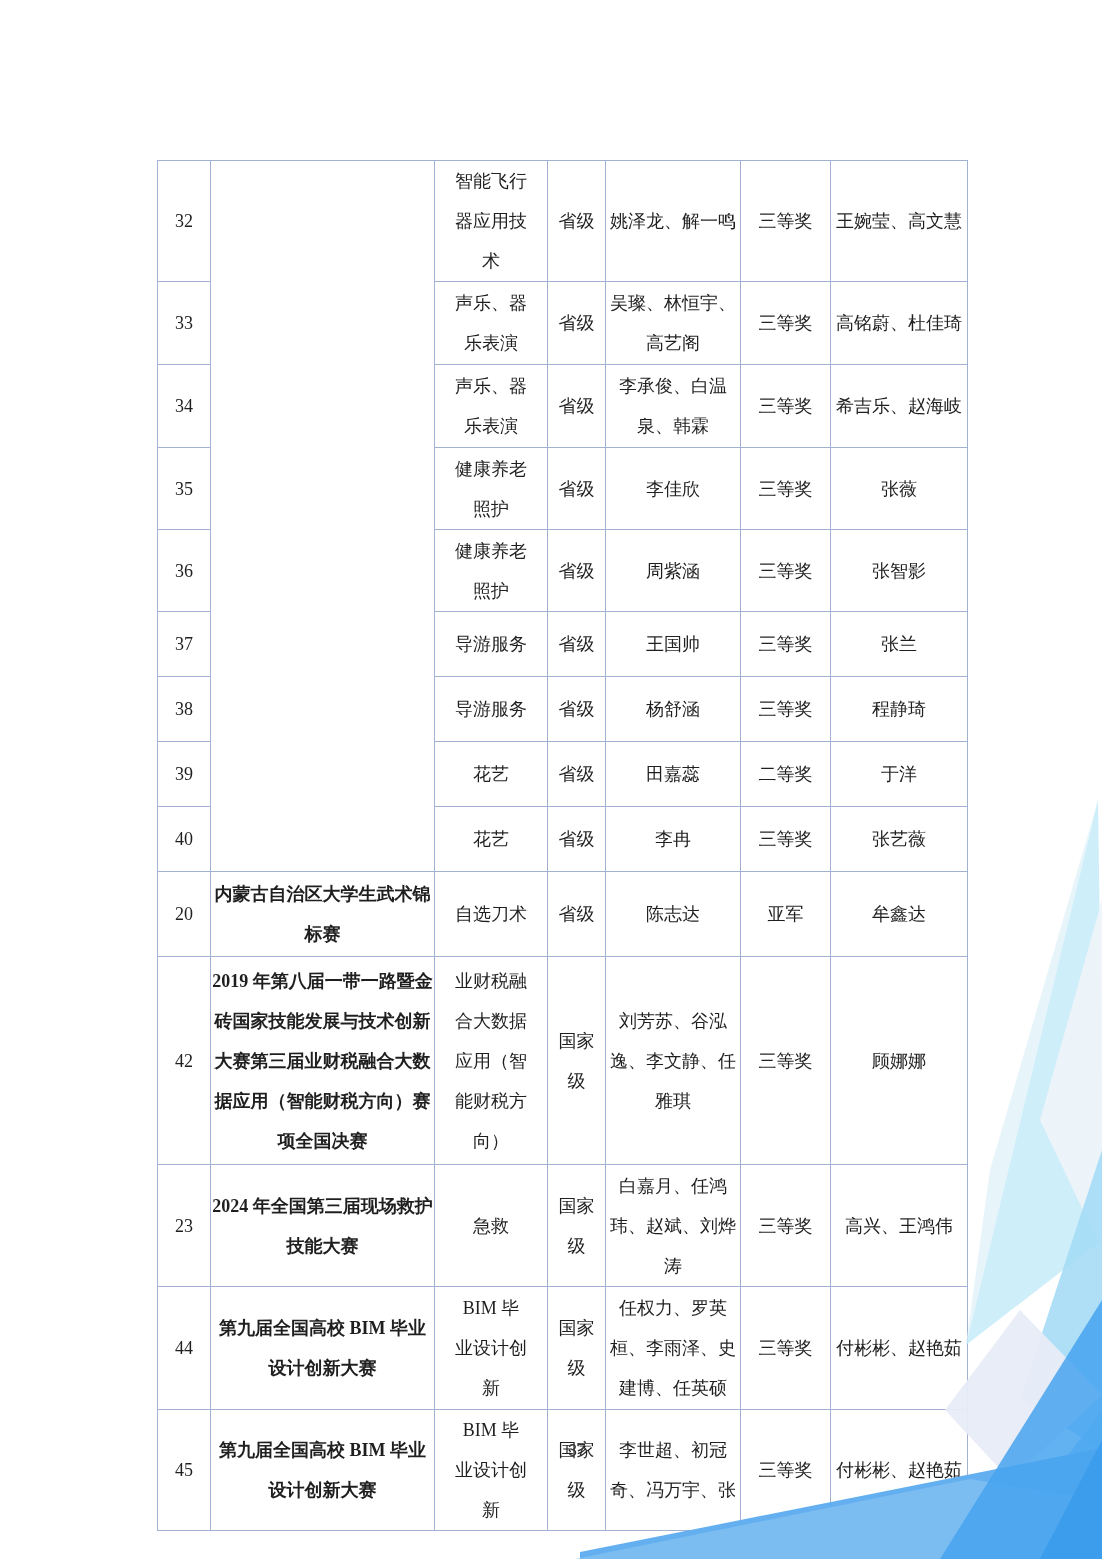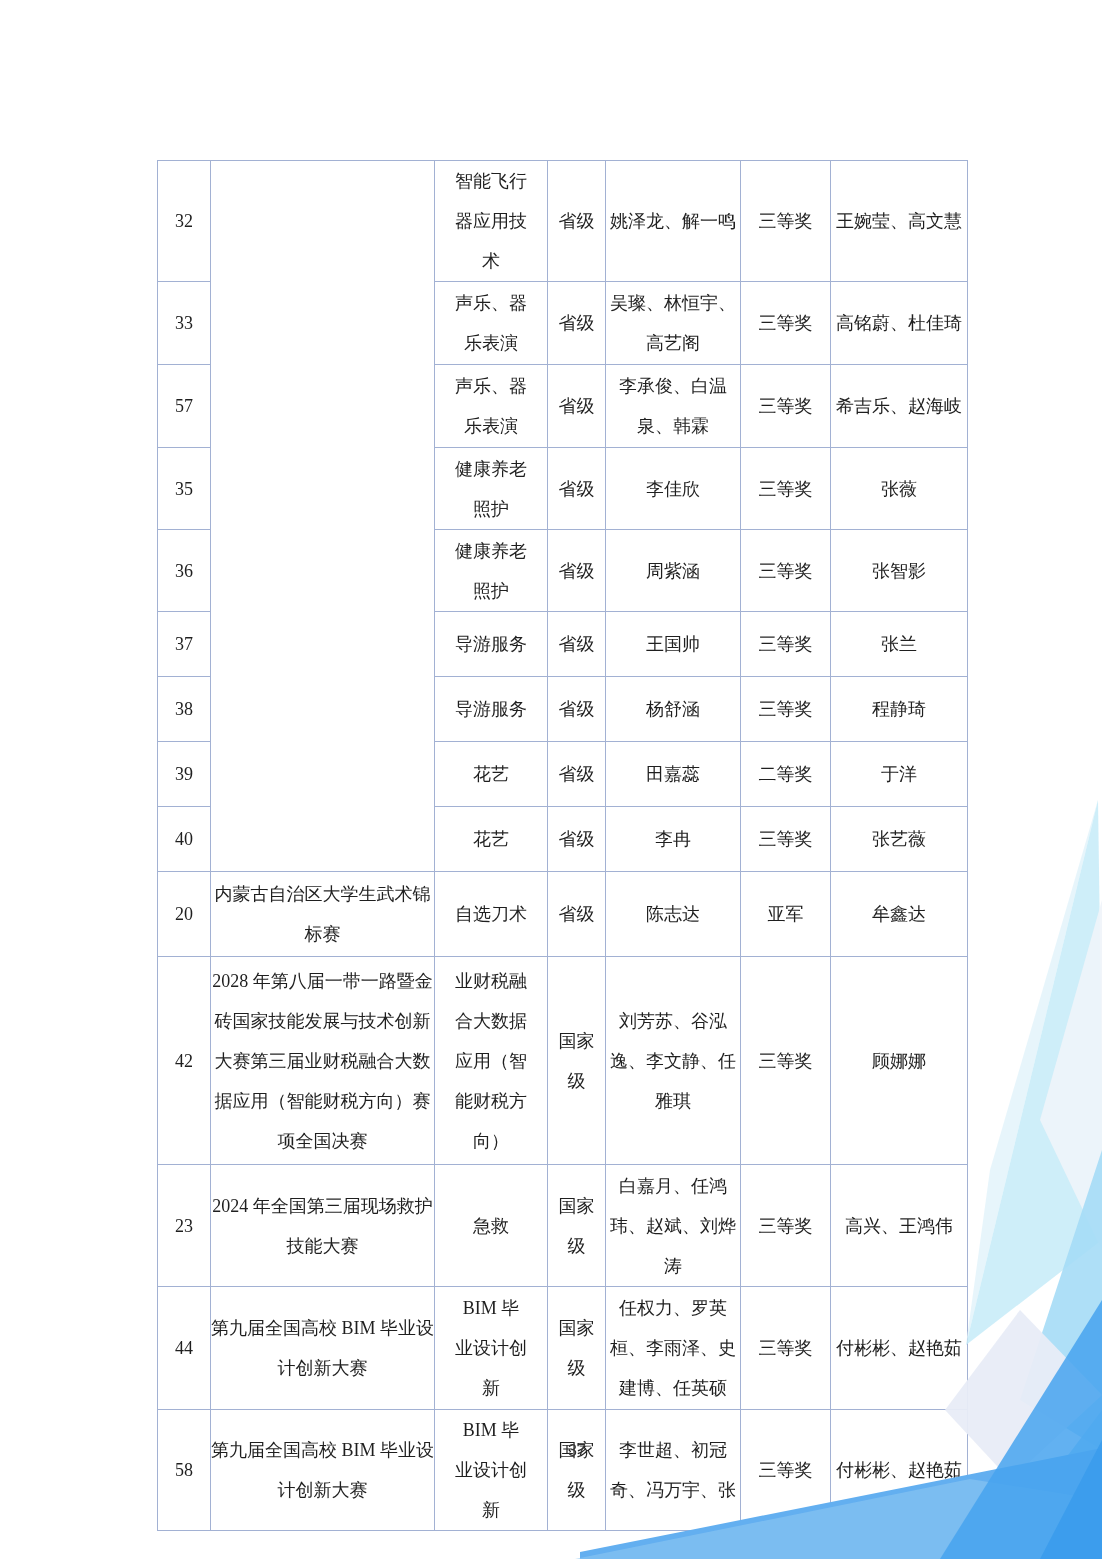"57" td.col-no { text: 57 -> 34 }
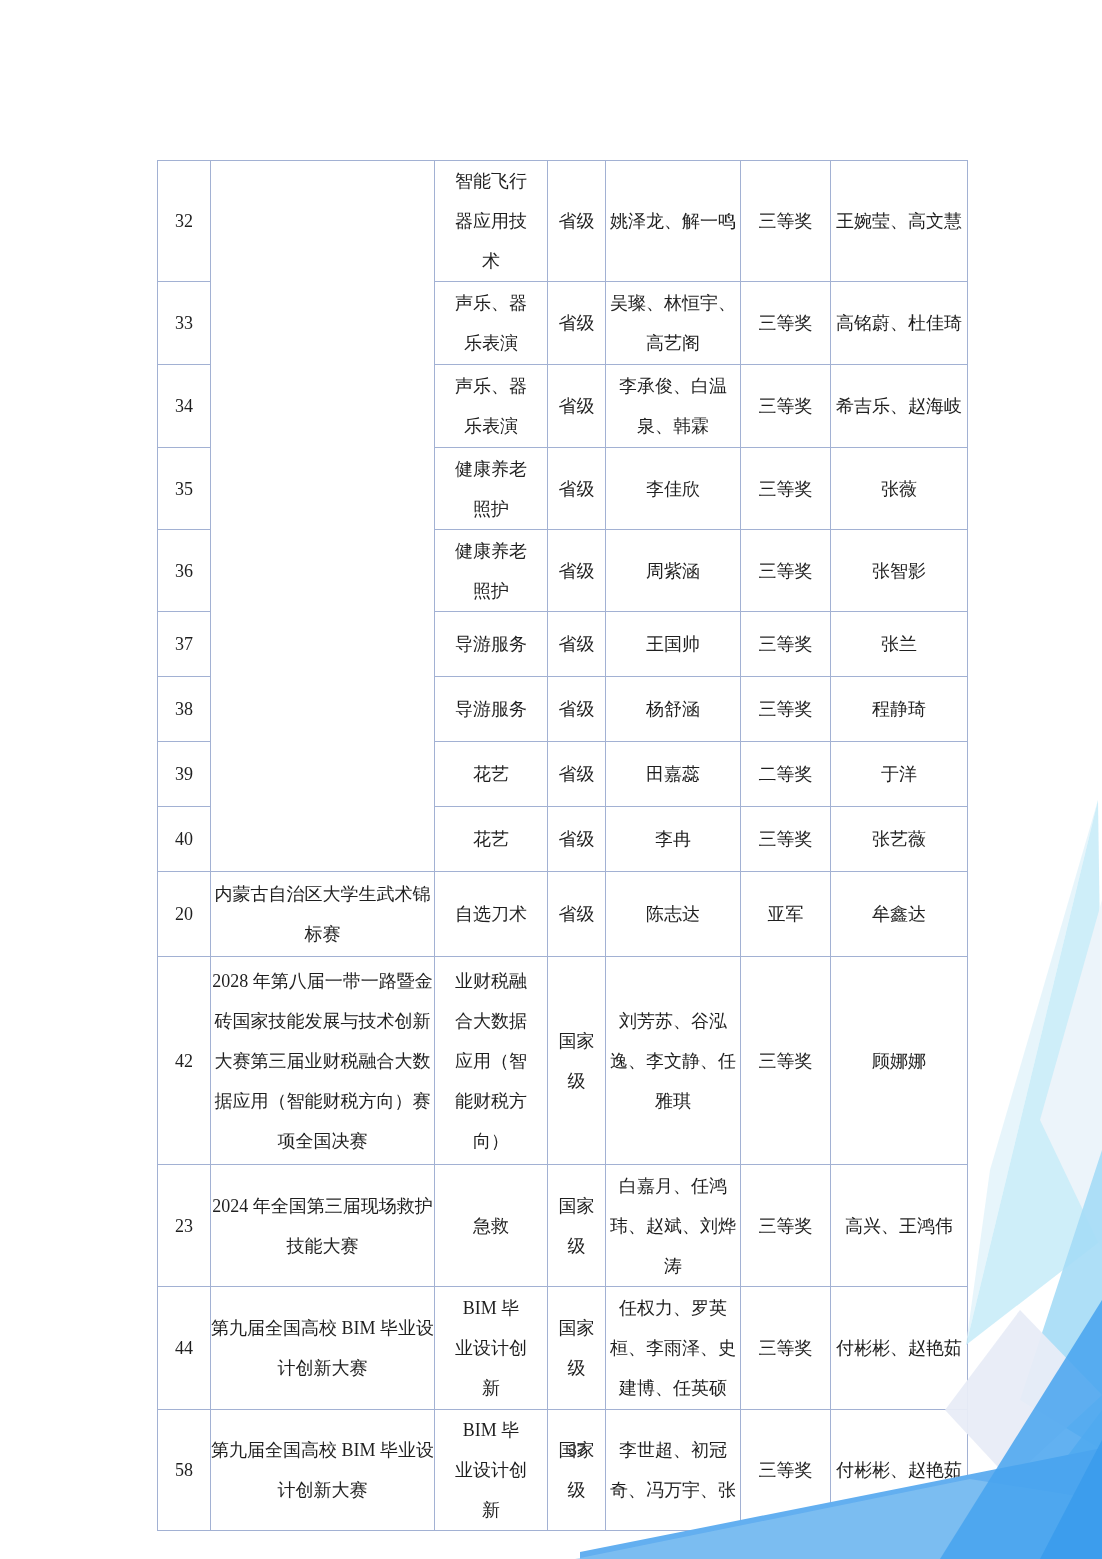"内蒙古自治区大学生武术锦标赛" td.col-competition { font-weight: none -> bold }
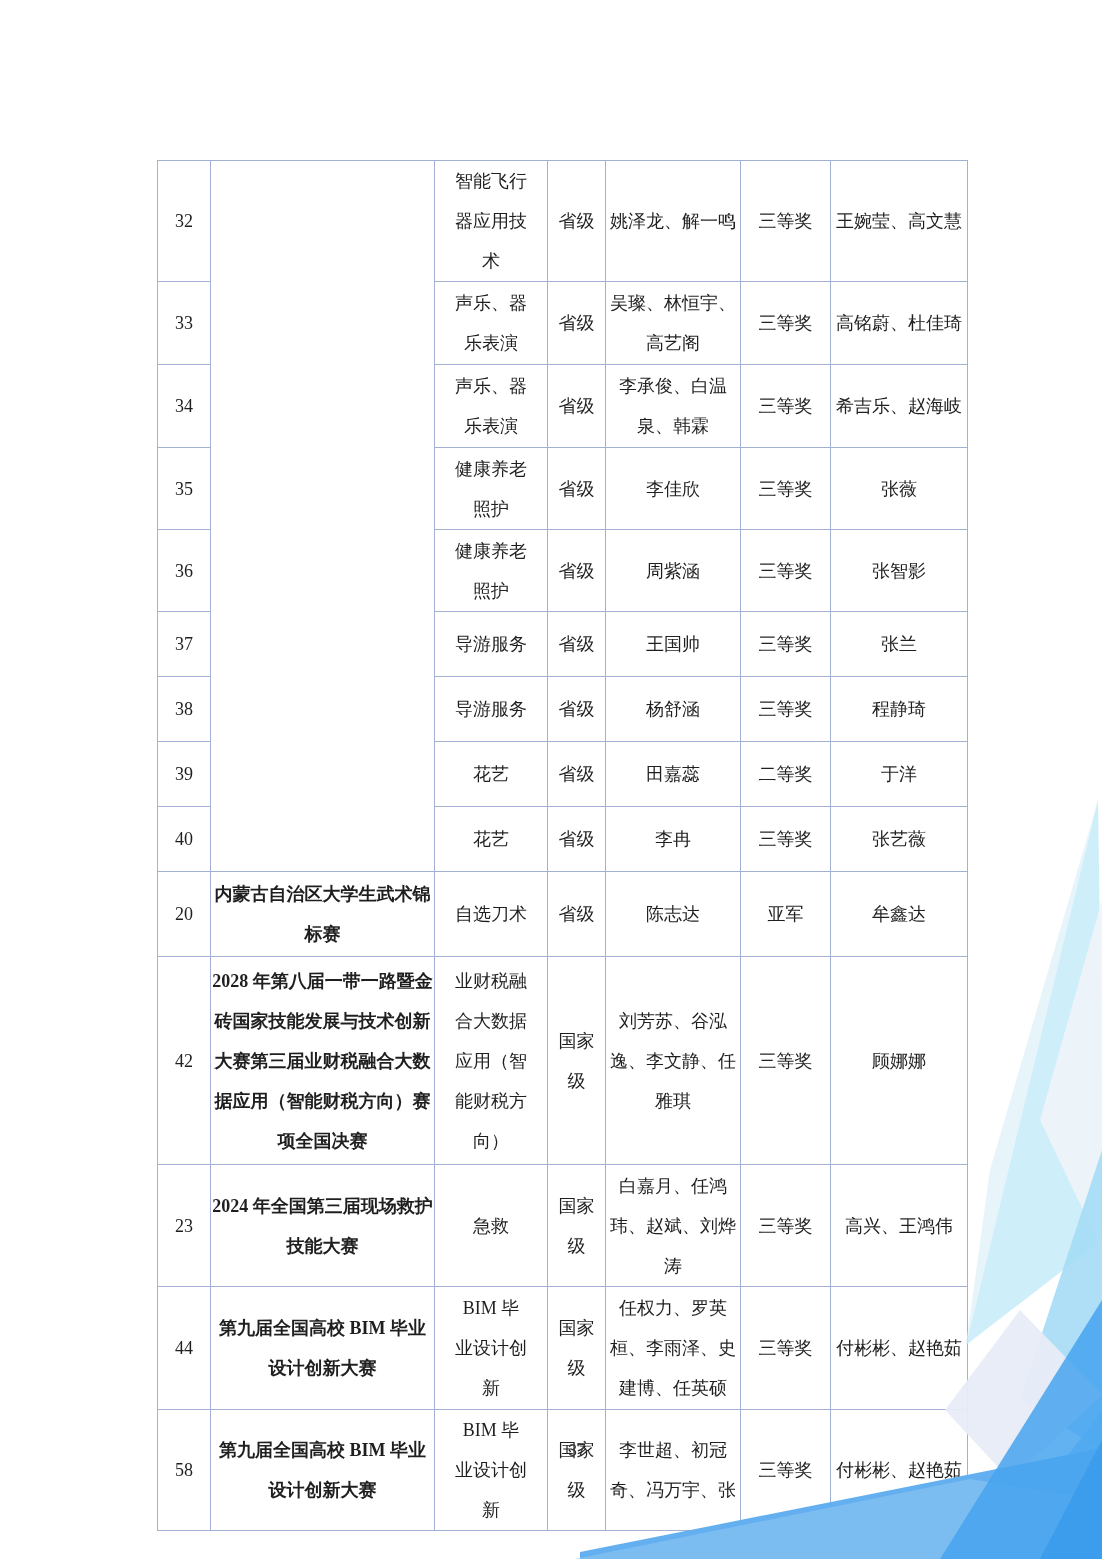"2028" td.col-competition { text: 2028 -> 2019 }
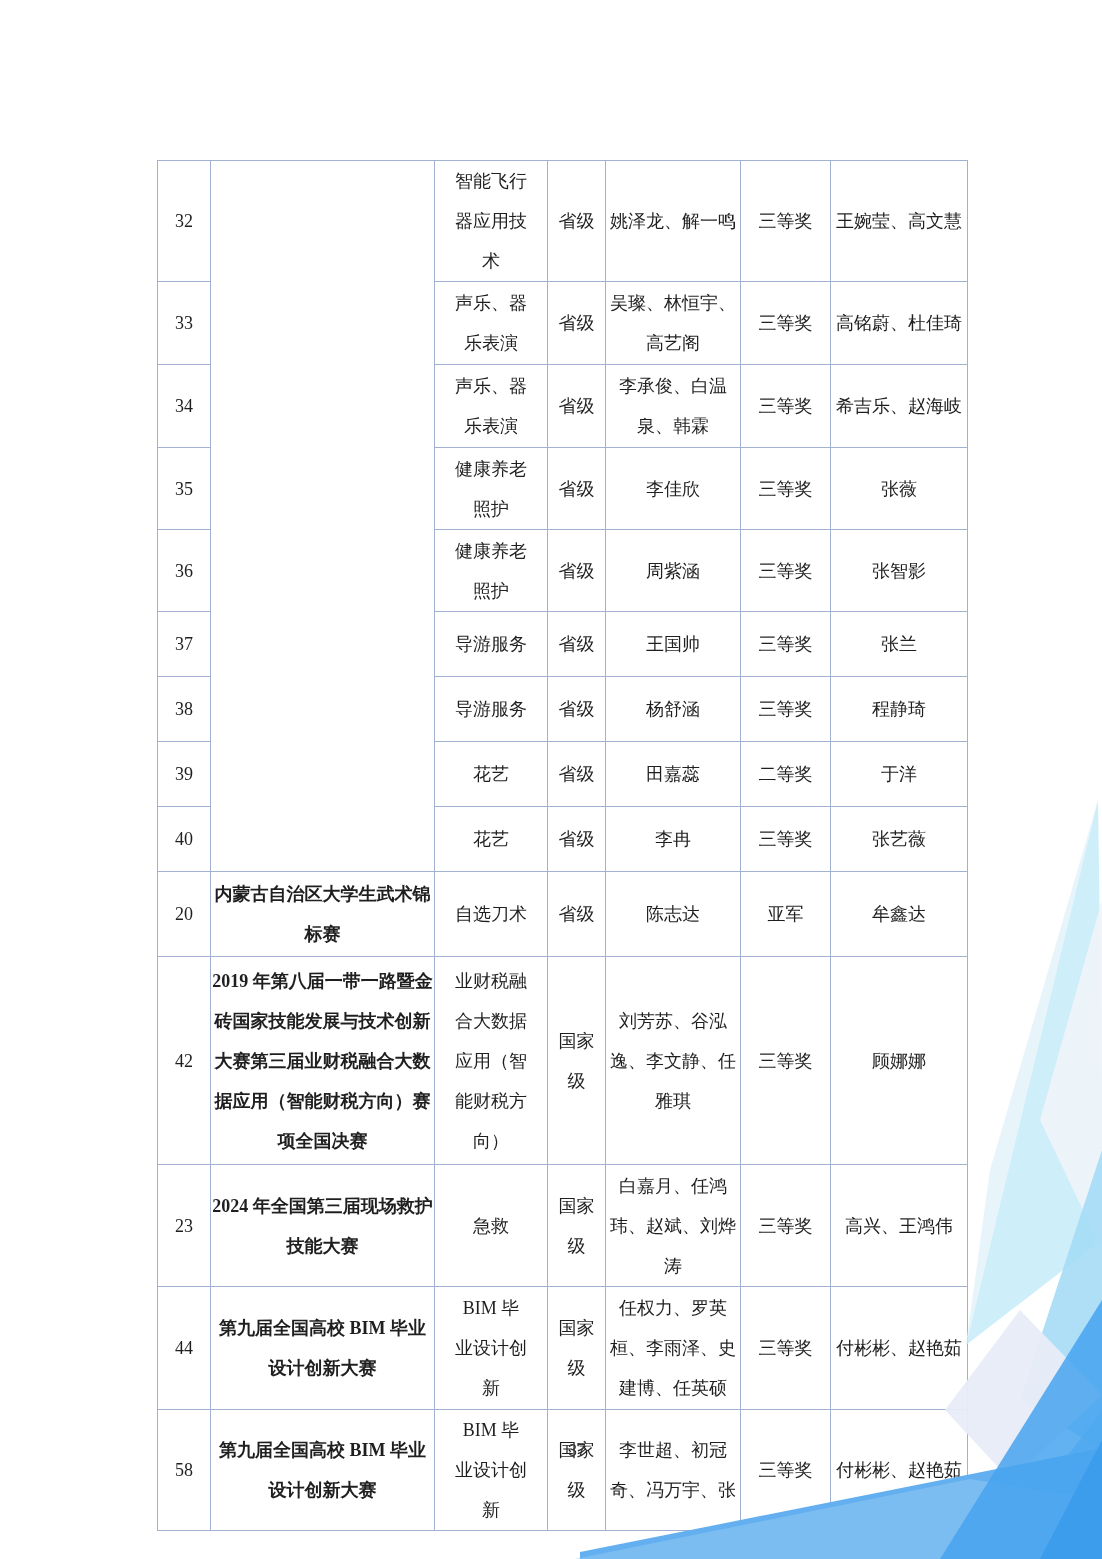"58" td.col-no { text: 58 -> 45 }
